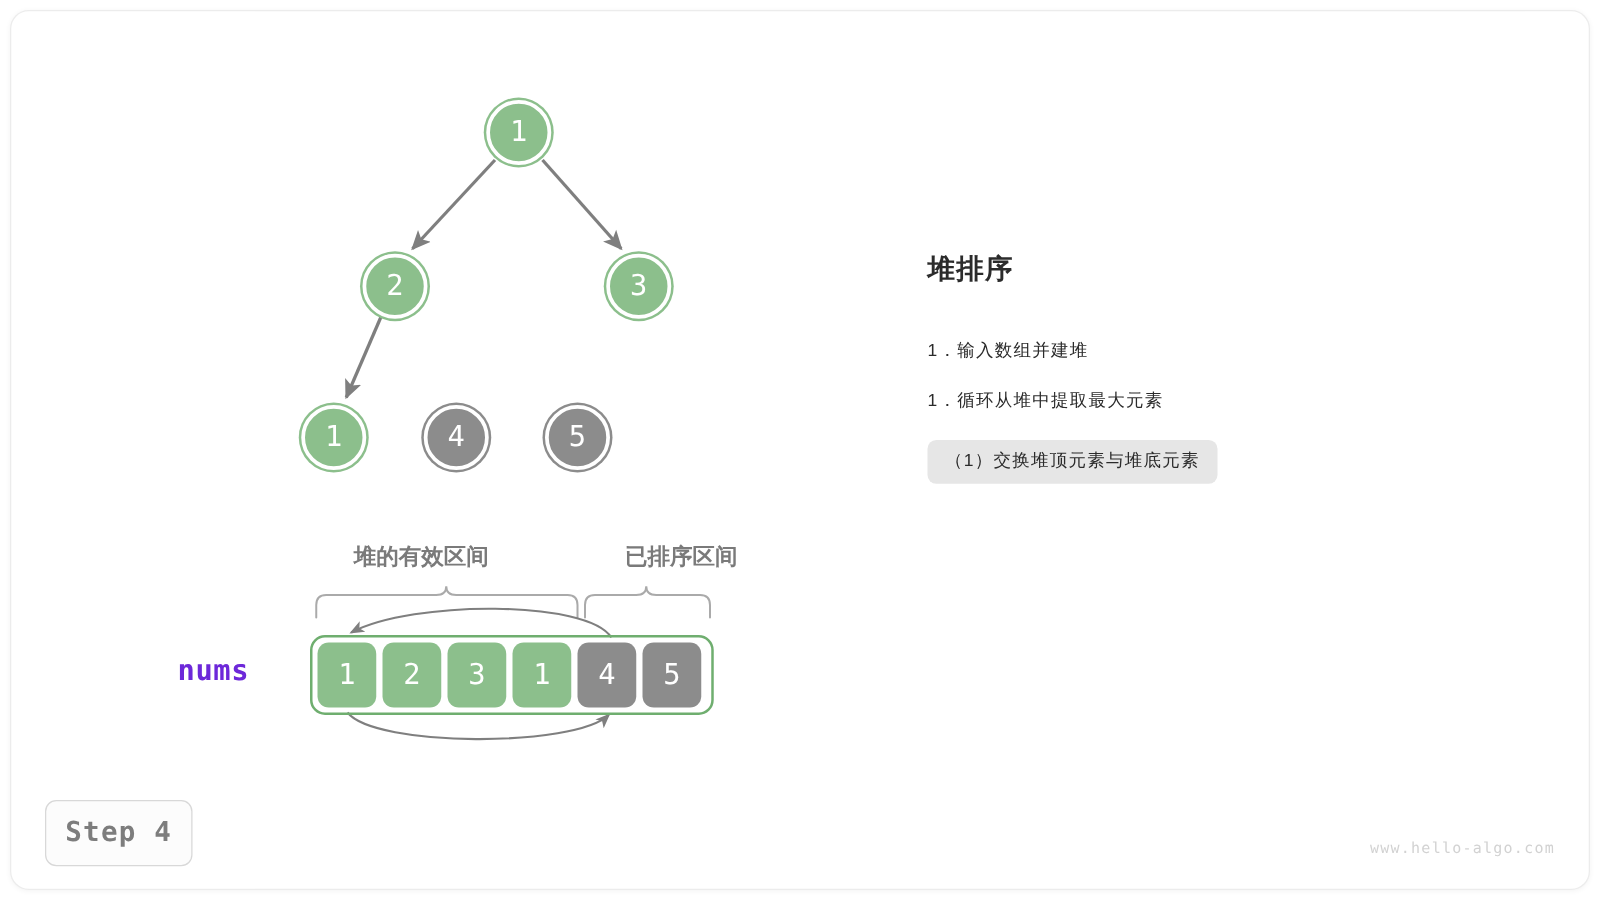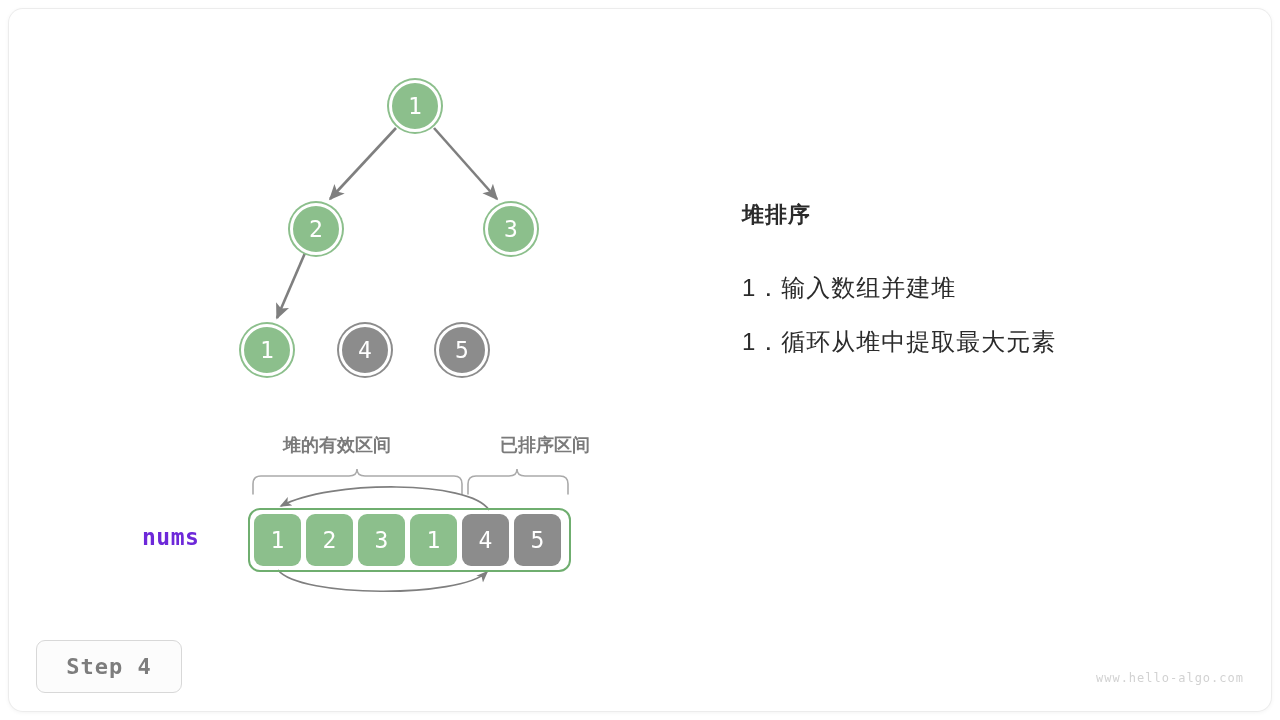"1．输入数组并建堆" .step-line { font-size: 24px -> 14px }
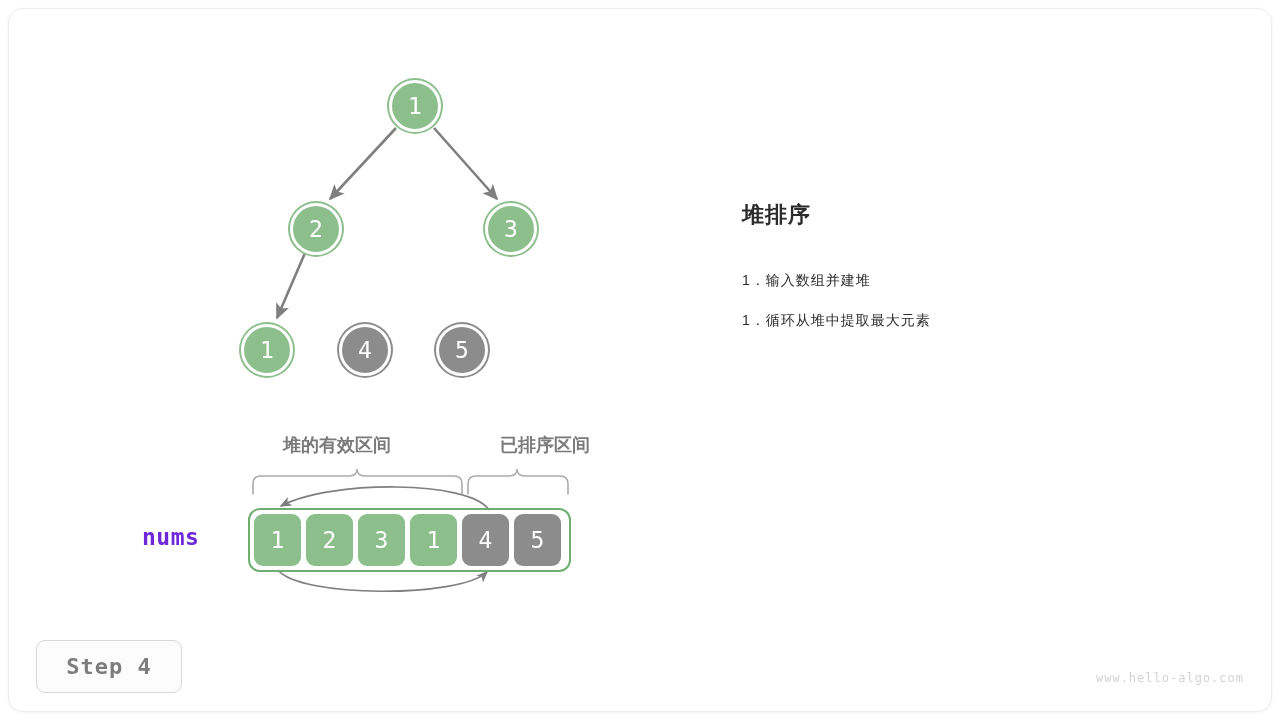"（1）交换堆顶元素与堆底元素" div.step-line { html: none -> <div>（1）交换堆顶元素与堆底元素</div> }
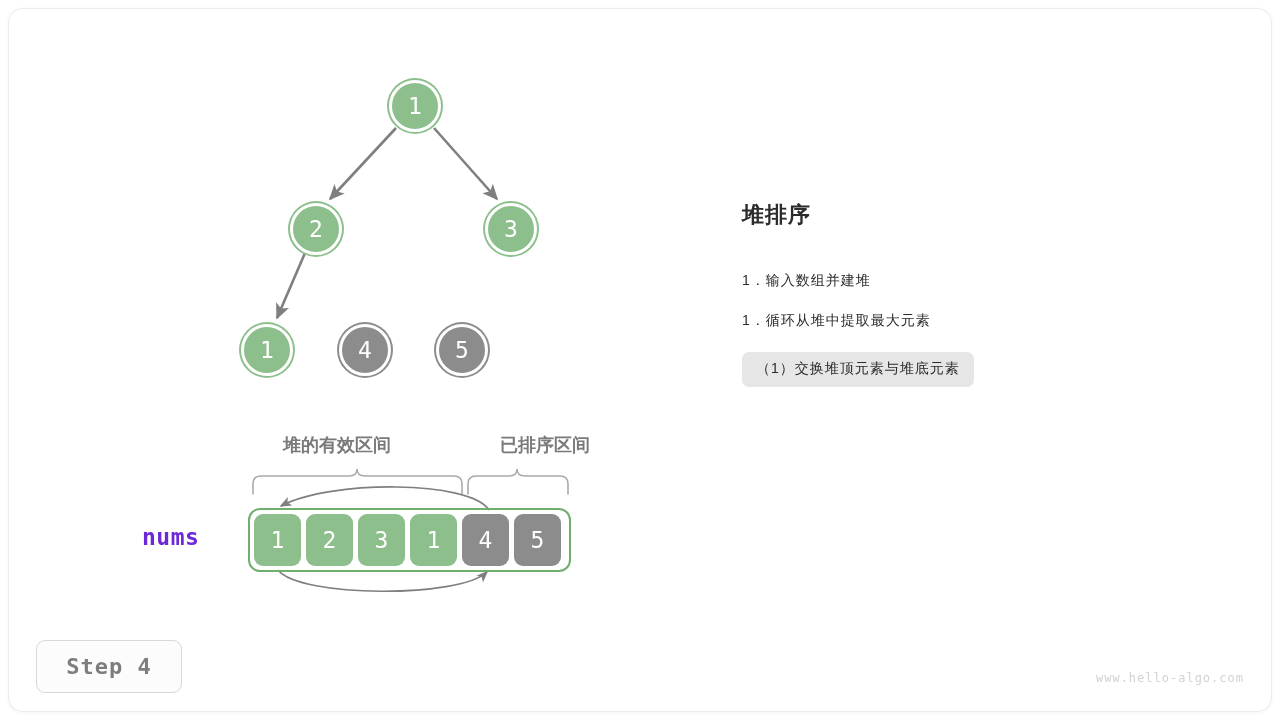"Step 4" #step-badge { width: 146px -> 118px }
